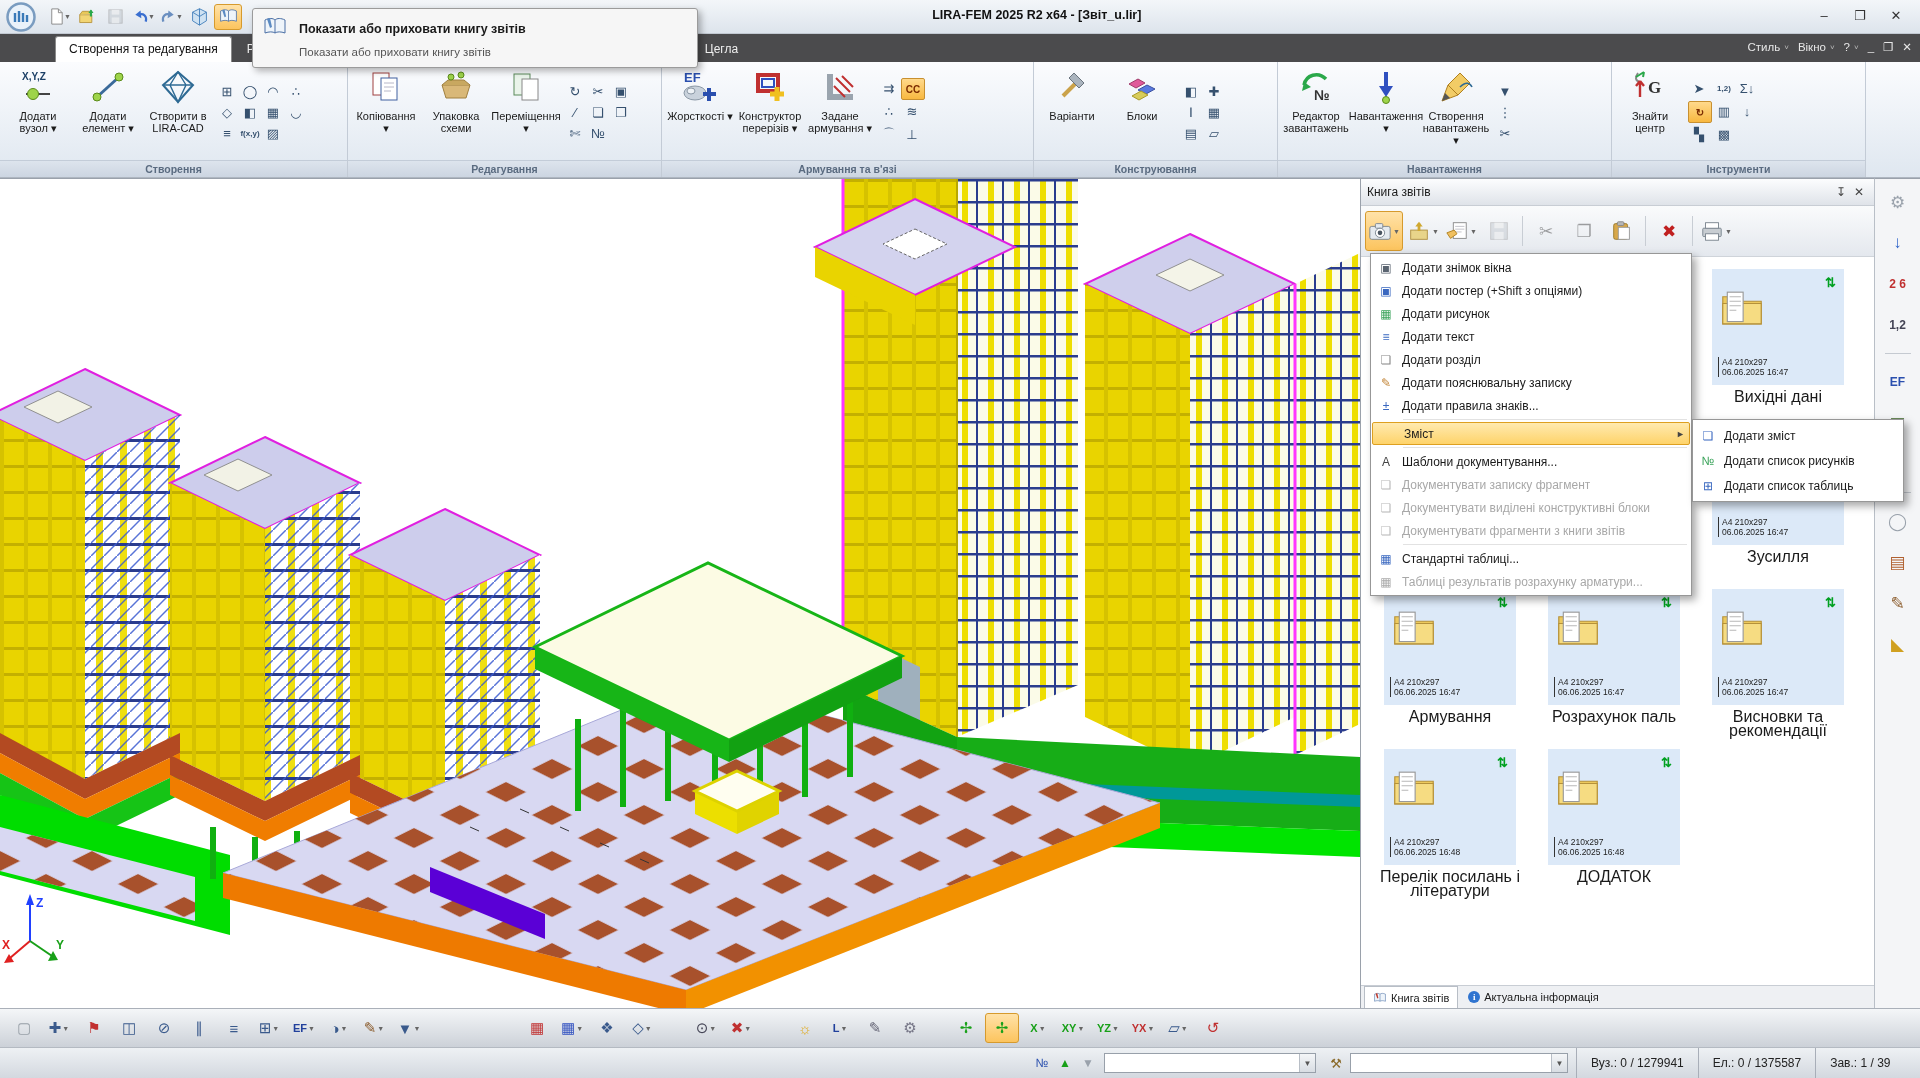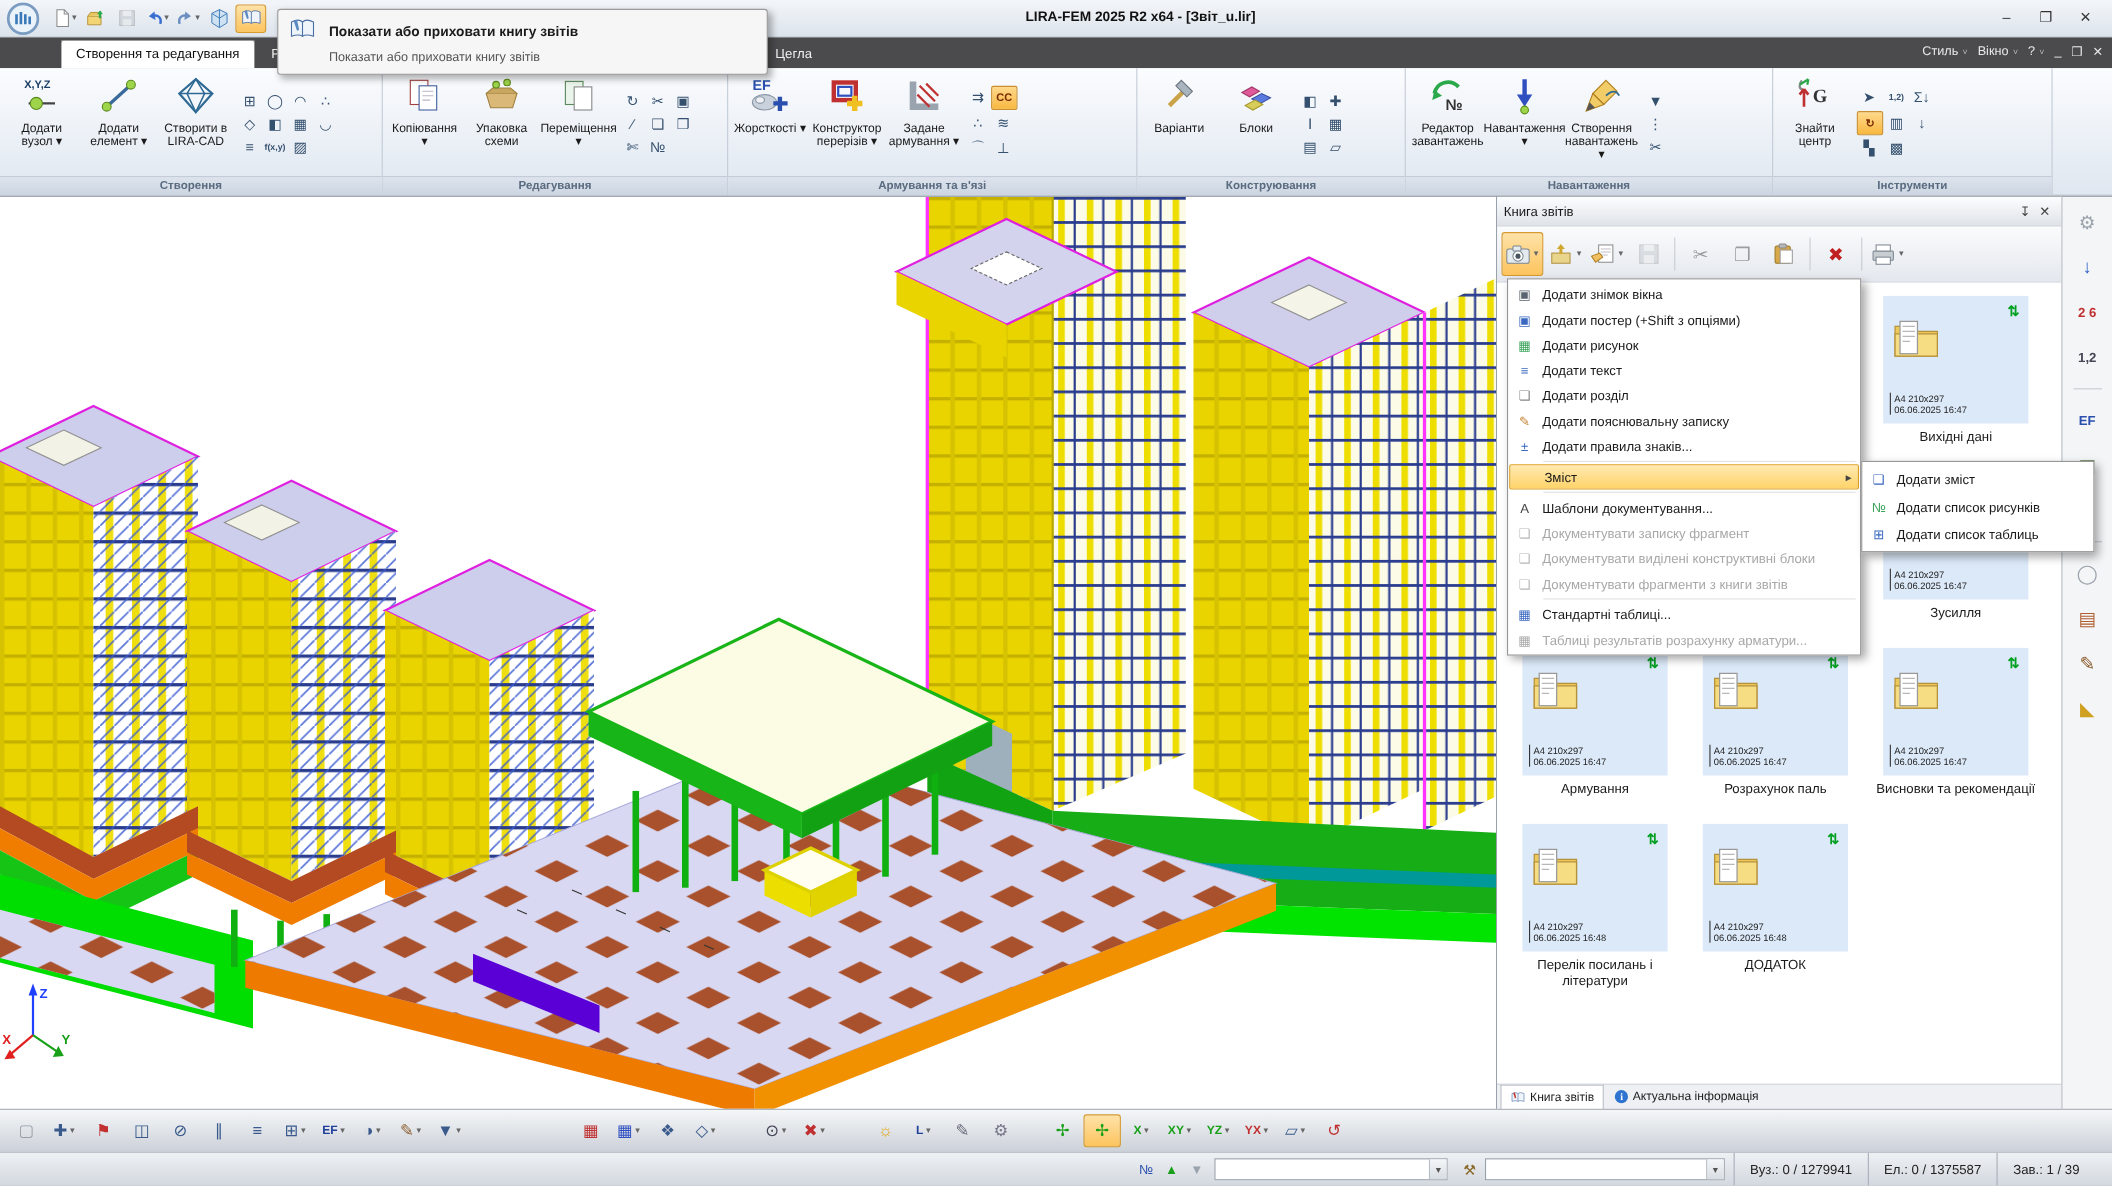"Вихідні дані" .card .clabel { font-size: 12px -> 16px }
